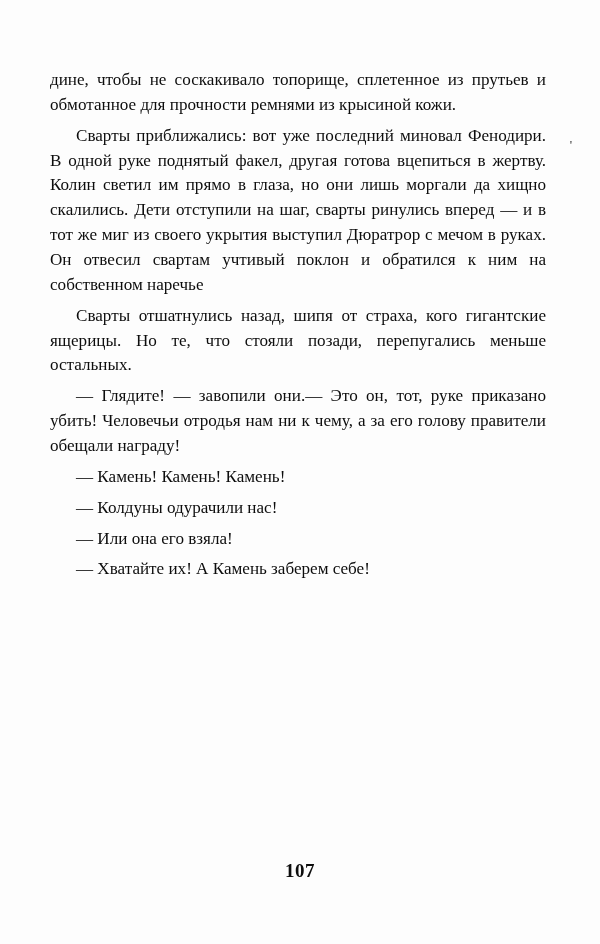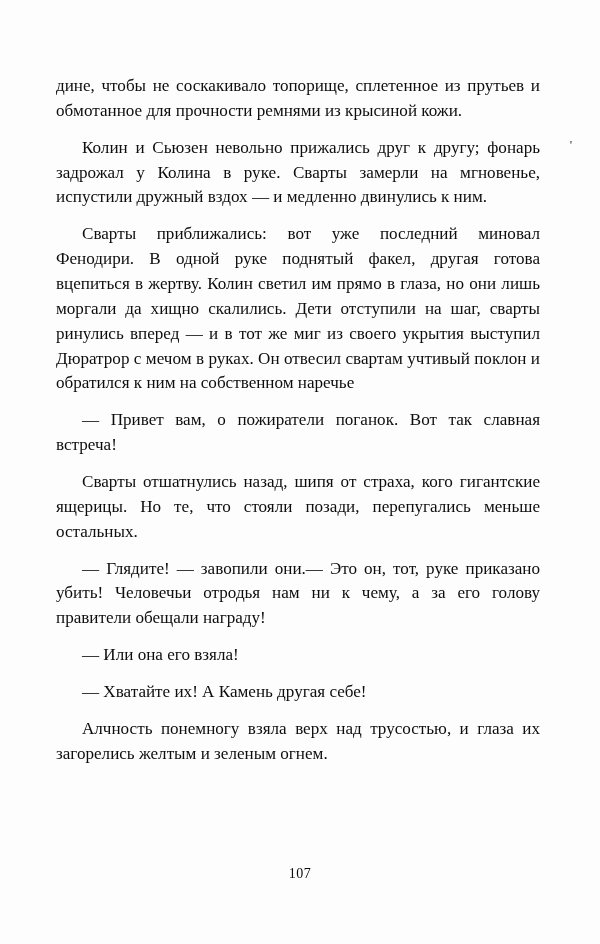"дине, чтобы не соскакивало топорище," .textblock p { margin: 12px -> 6px }
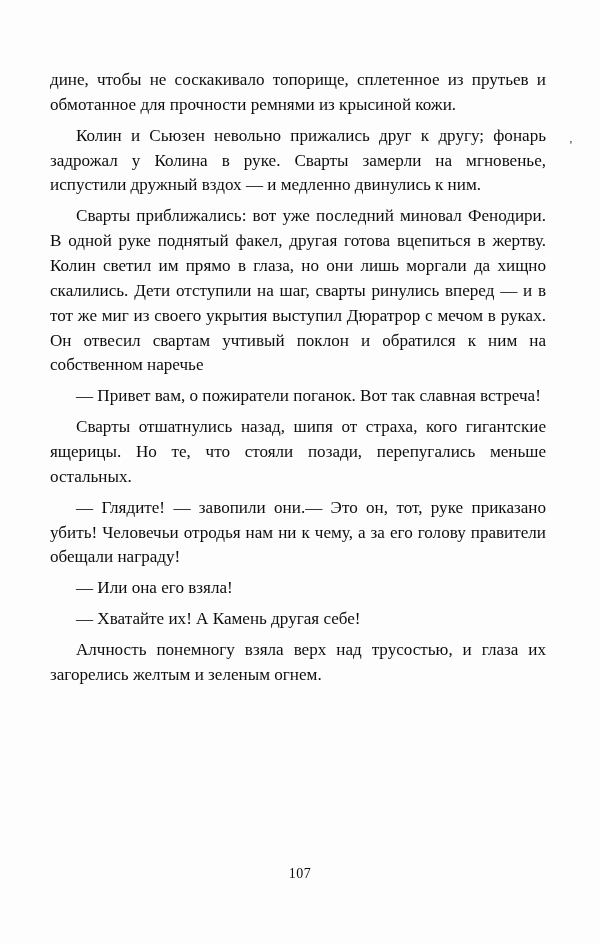"Колин и Сьюзен невольно прижались" p { html: <p>Колин и Сьюзен невольно прижались друг к другу; фонарь задрожал у Колина в руке. Сварты замерли на мгновенье, испустили дружный вздох — и медленно двинулись к ним.</p> -> none }
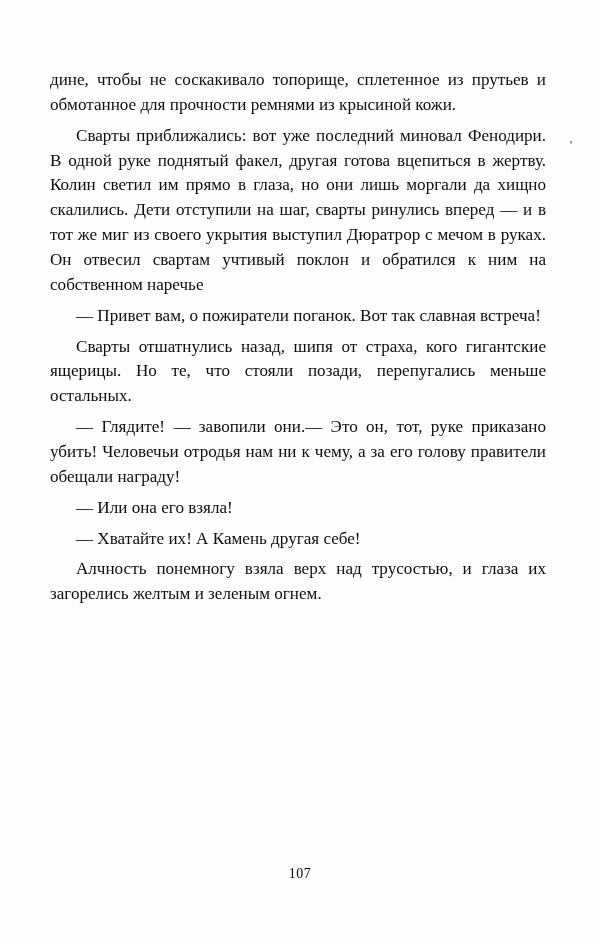"— Привет вам, о пожиратели" p { html: <p>— Привет вам, о пожиратели поганок. Вот так славная встреча!</p> -> none }
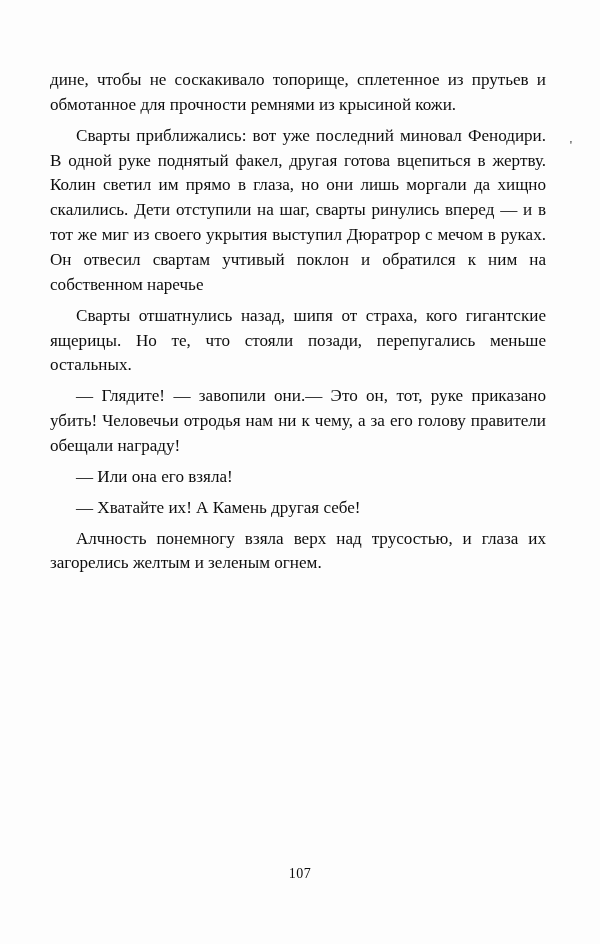"— Камень! Камень! Камень!" p { html: none -> <p>— Камень! Камень! Камень!</p> }
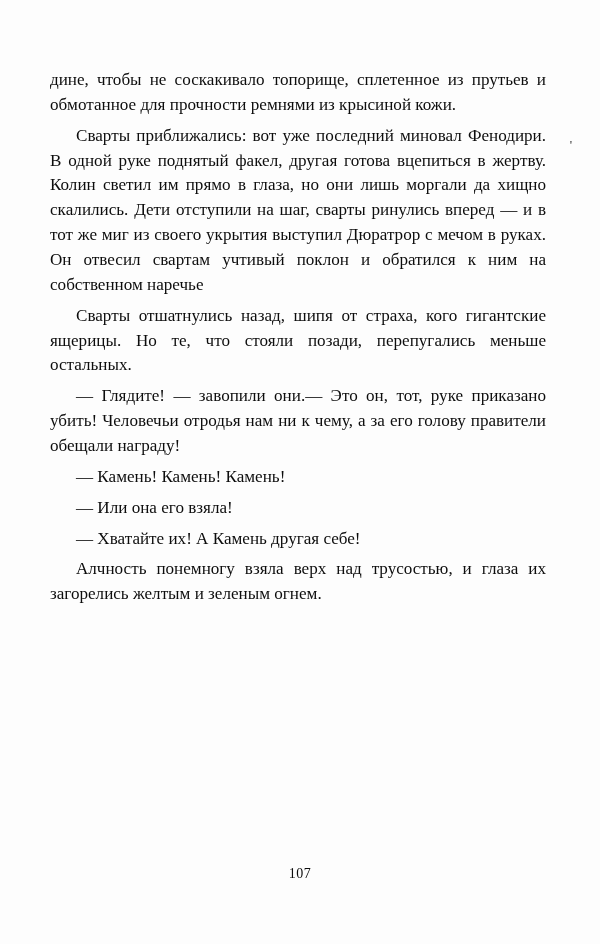"— Колдуны одурачили нас!" p { html: none -> <p>— Колдуны одурачили нас!</p> }
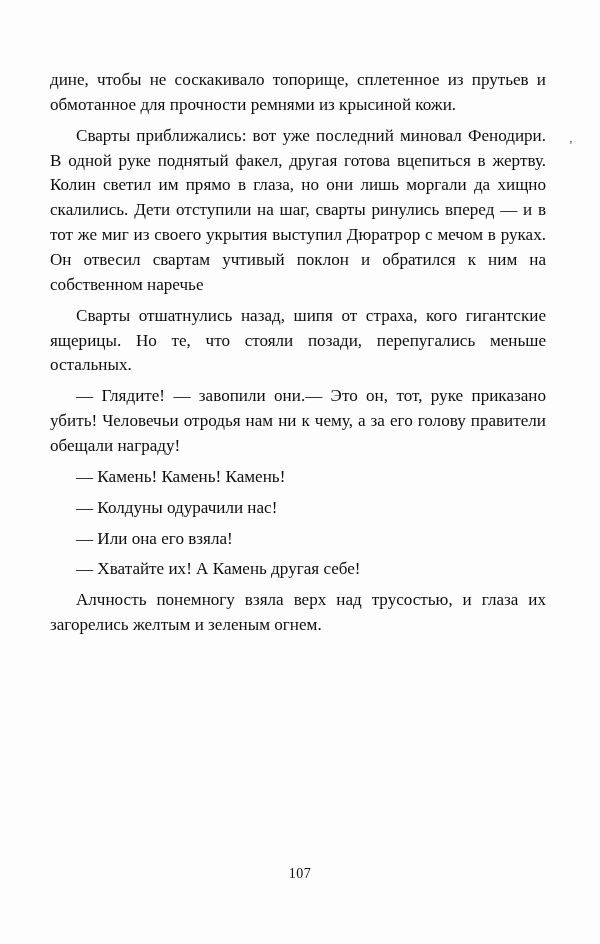"— Хватайте их! А Камень" p { text: другая -> заберем }
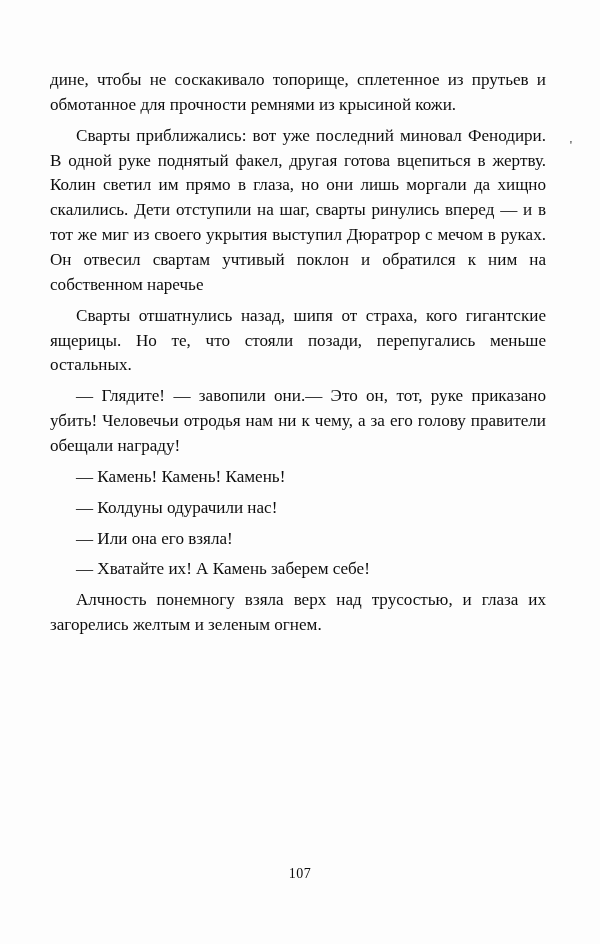"Алчность понемногу взяла верх над" p { html: <p>Алчность понемногу взяла верх над трусостью, и глаза их загорелись желтым и зеленым огнем.</p> -> none }
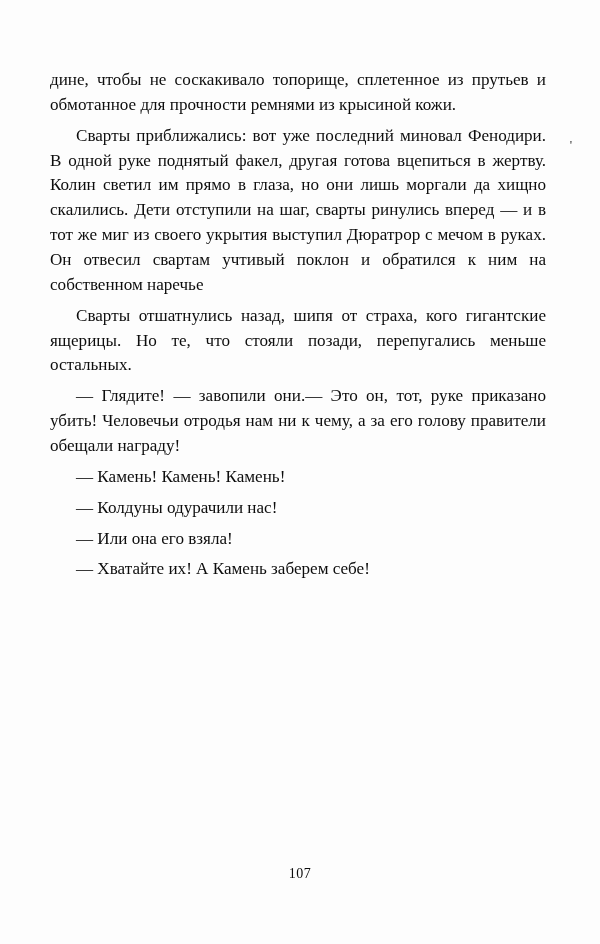"107" .page-number { font-size: 14px -> 19px; font-weight: none -> bold }
